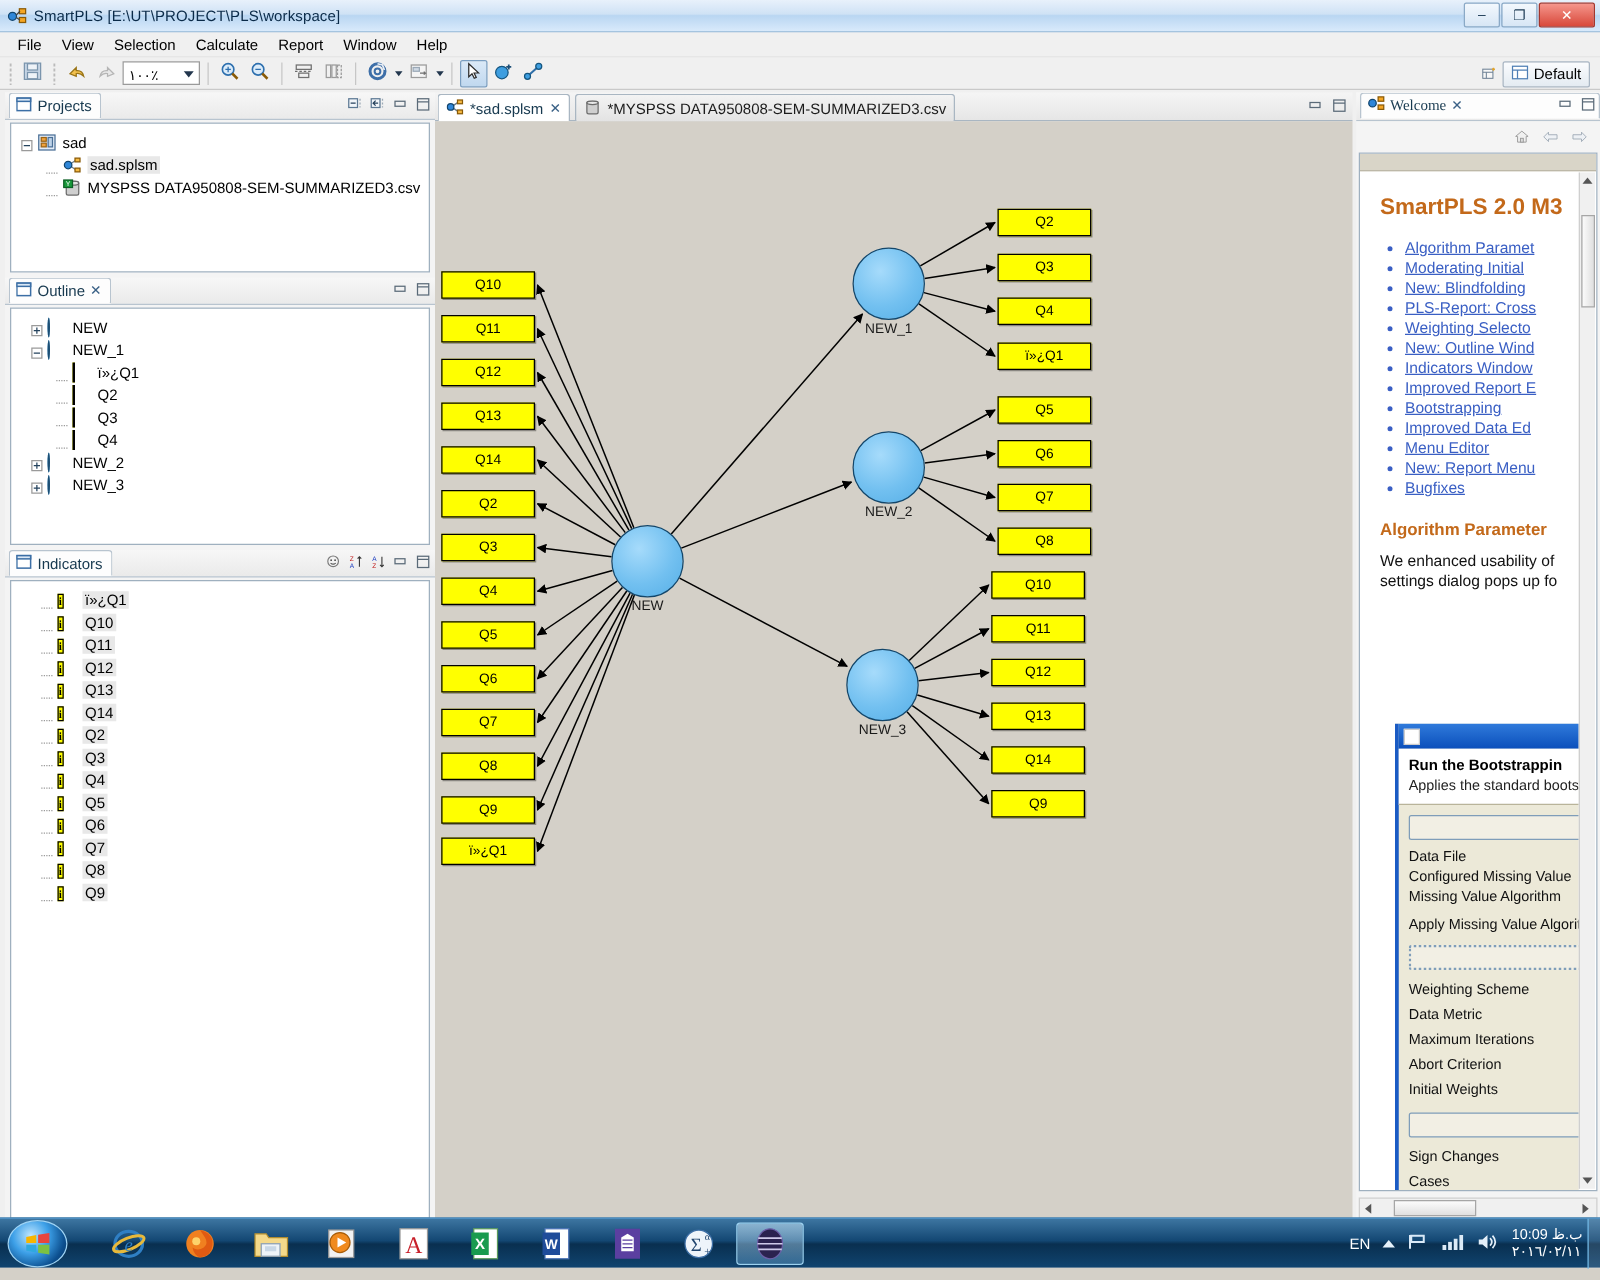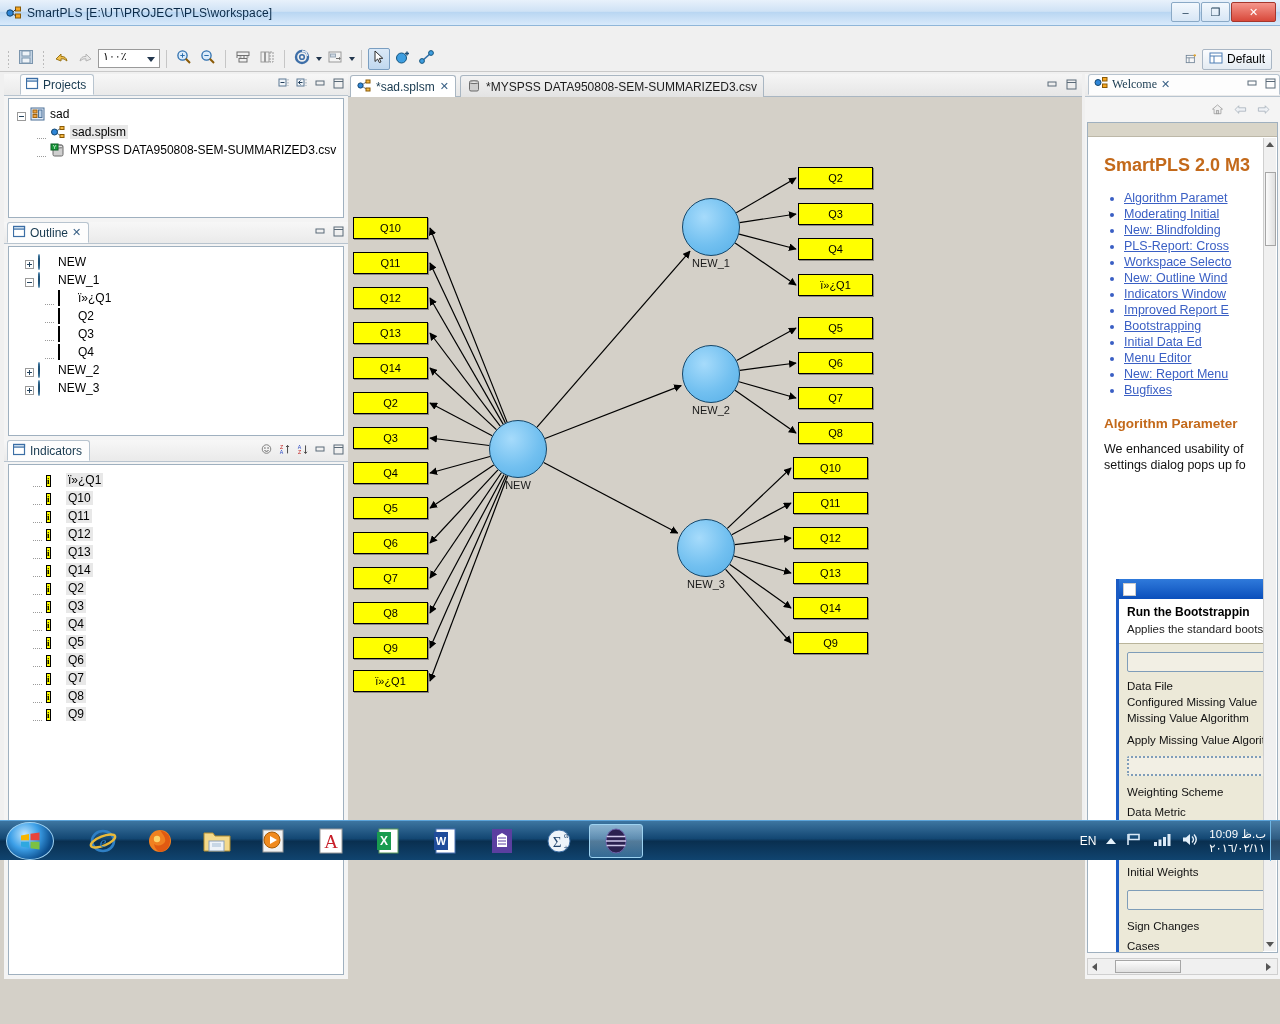"SmartPLS [E:\UT\PROJECT\PLS\workspace]" #app { height: 860px -> 1014px }
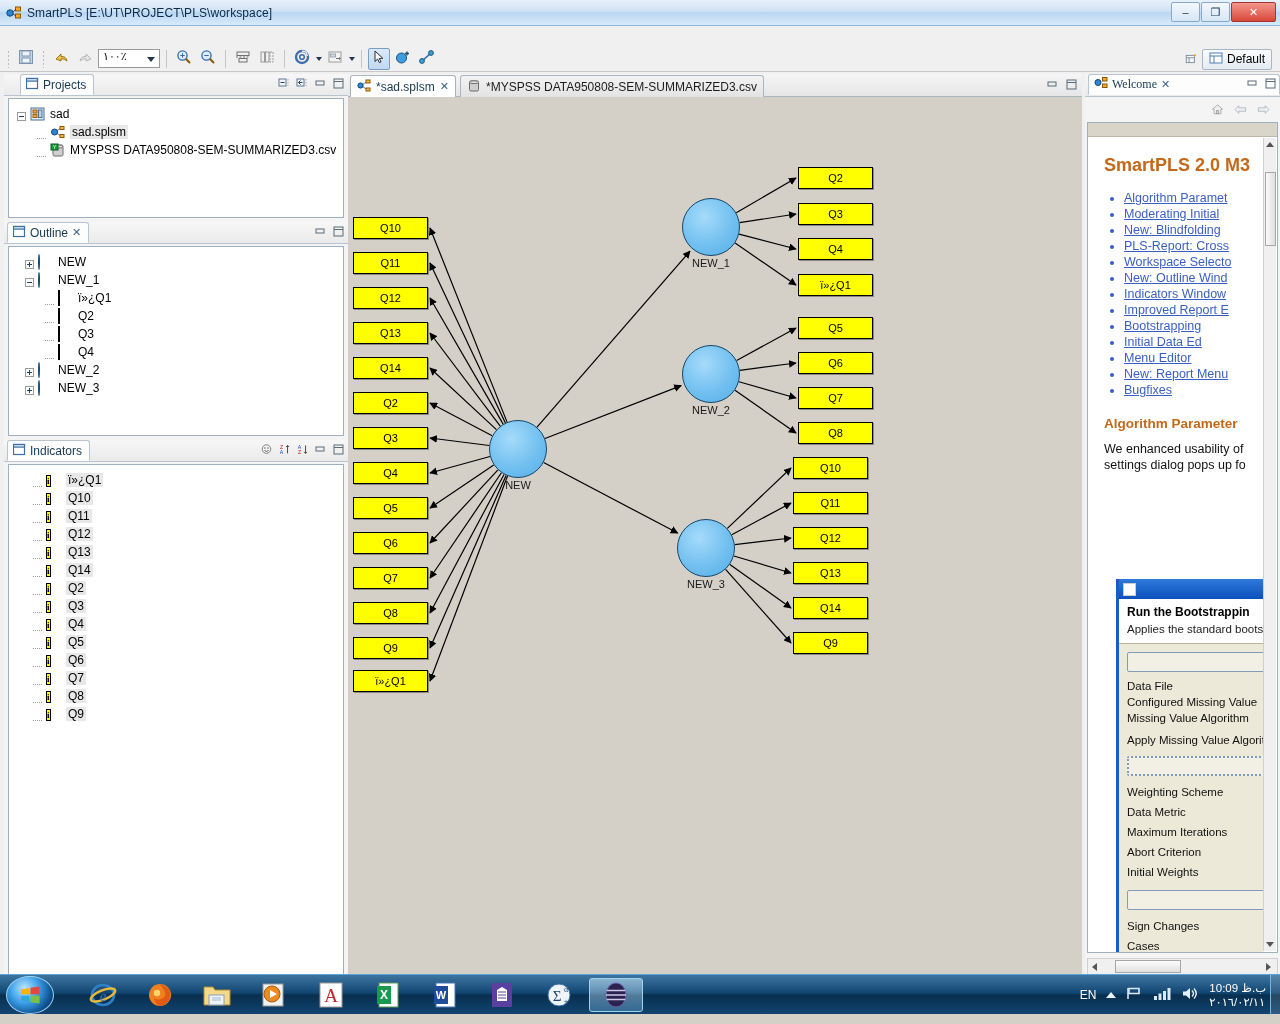"File" div.menubar { html: none -> <div> <div>File</div> <div>View</div> <div>Selection</div> <div>Calculate</div> <div>Report</div> <div>Window</div> <div>Help</div> </div> }
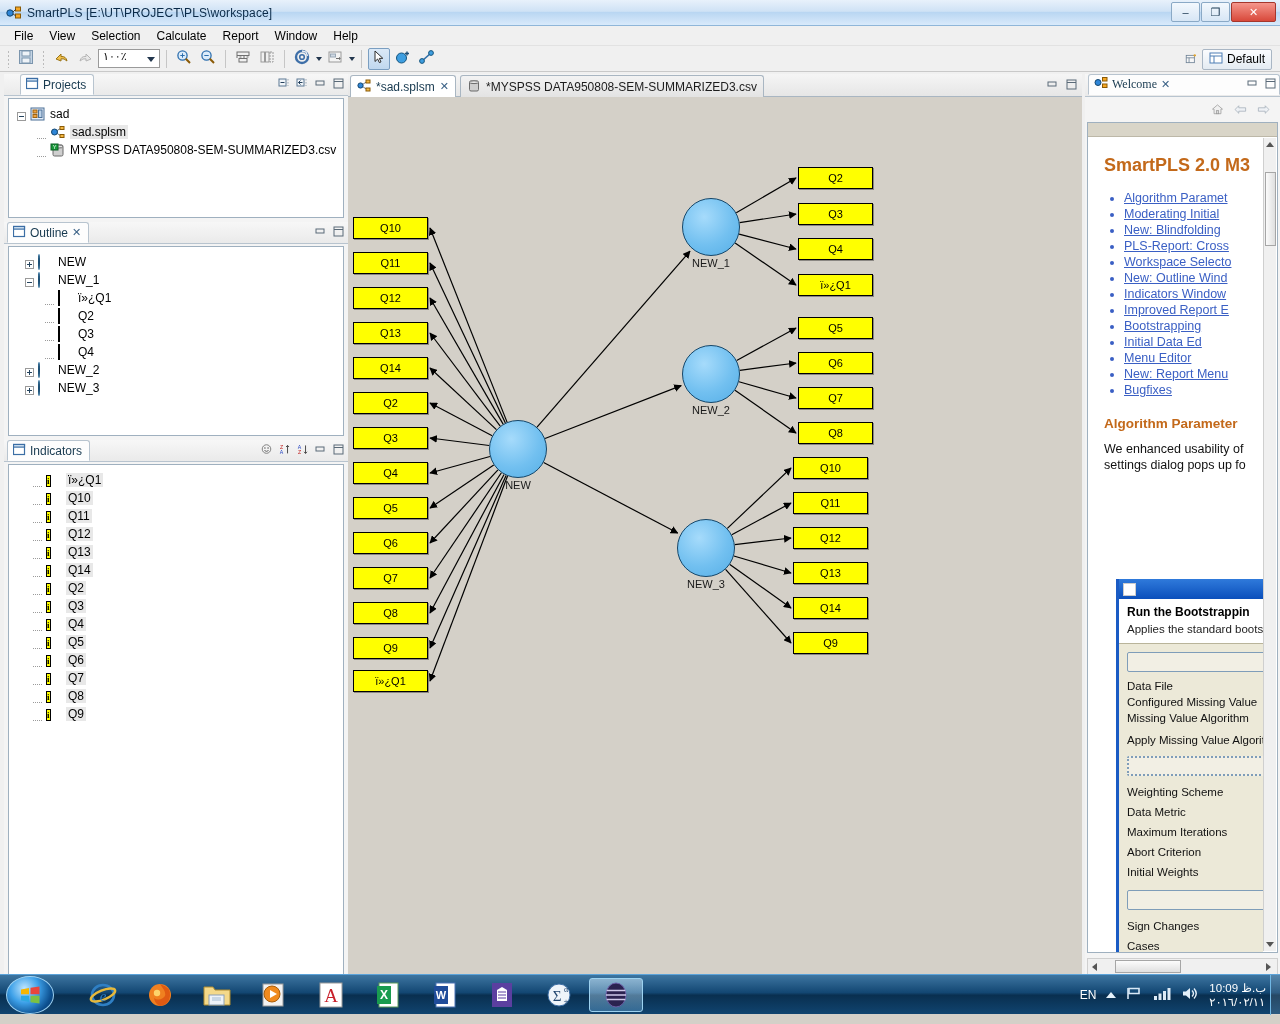"١٠٠٪" .tb-combo { align-items: flex-start -> flex-end }
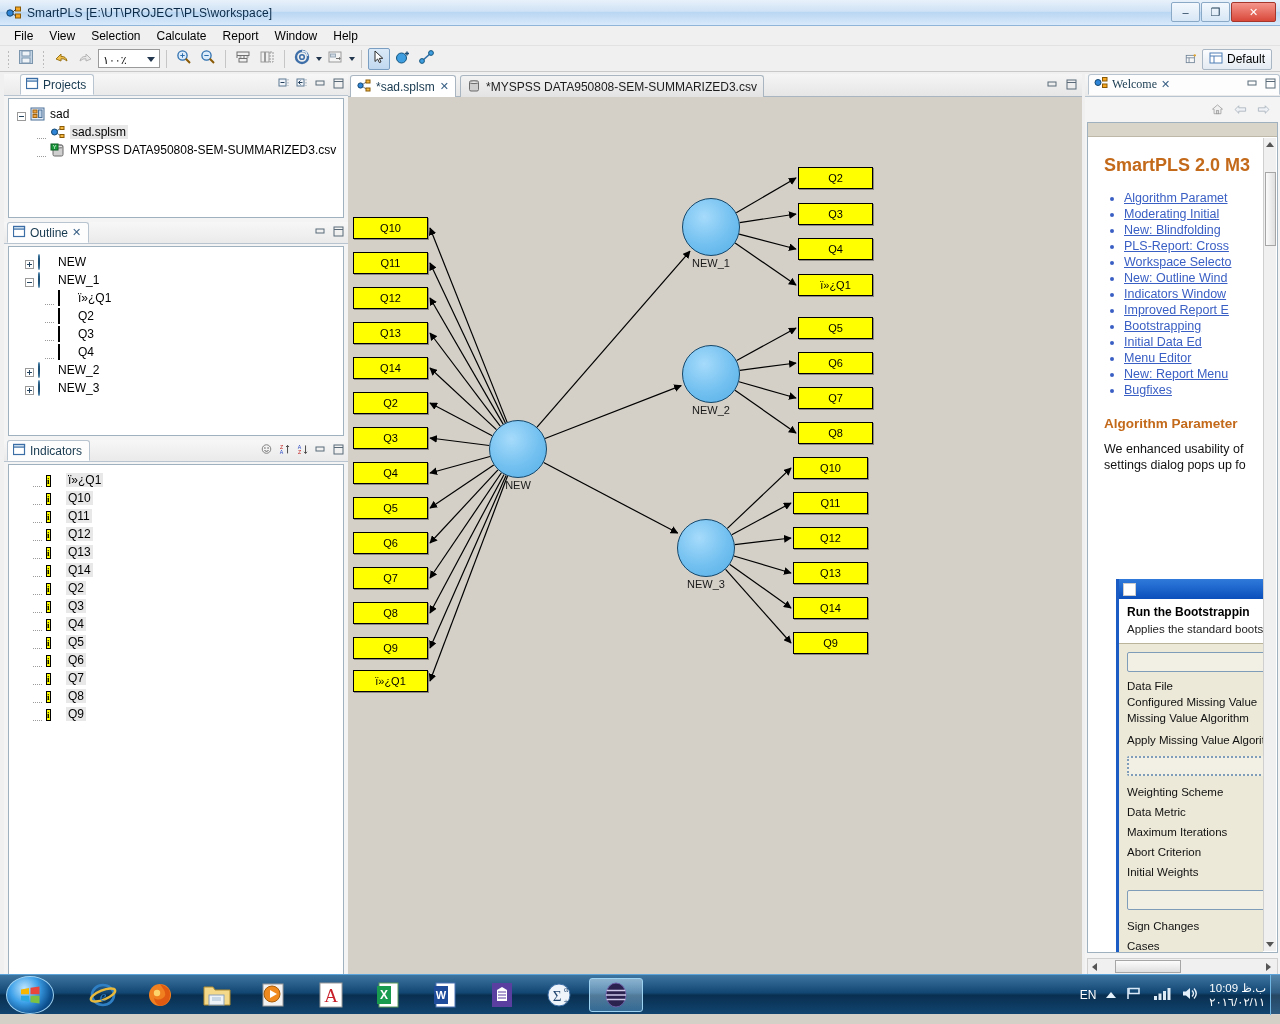"Projects" div.panel-tab { margin-left: 16px -> 3px }
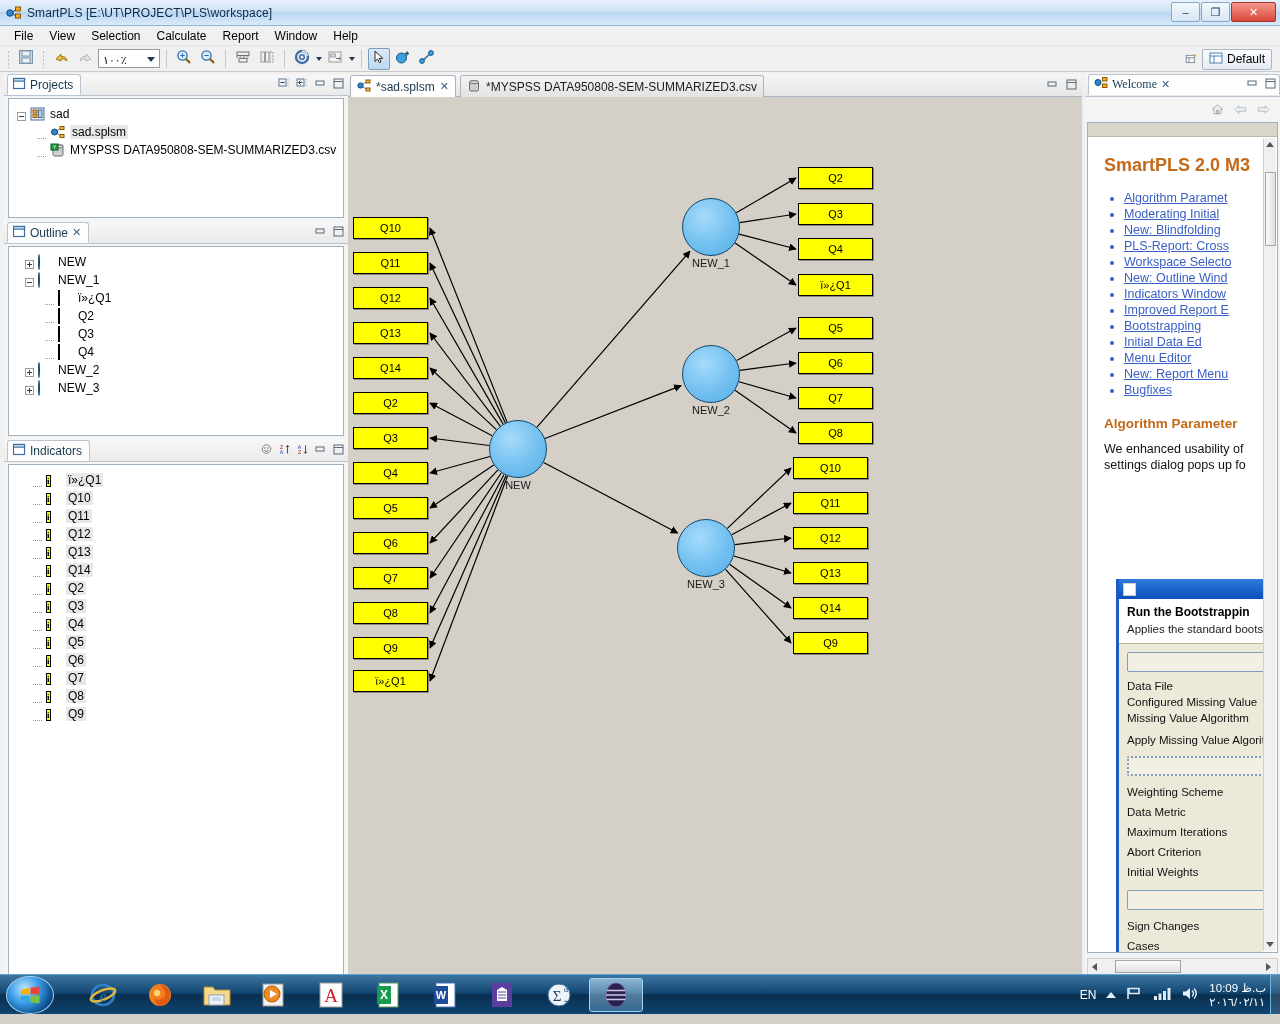"Workspace Selecto" span { text: Workspace -> Weighting }
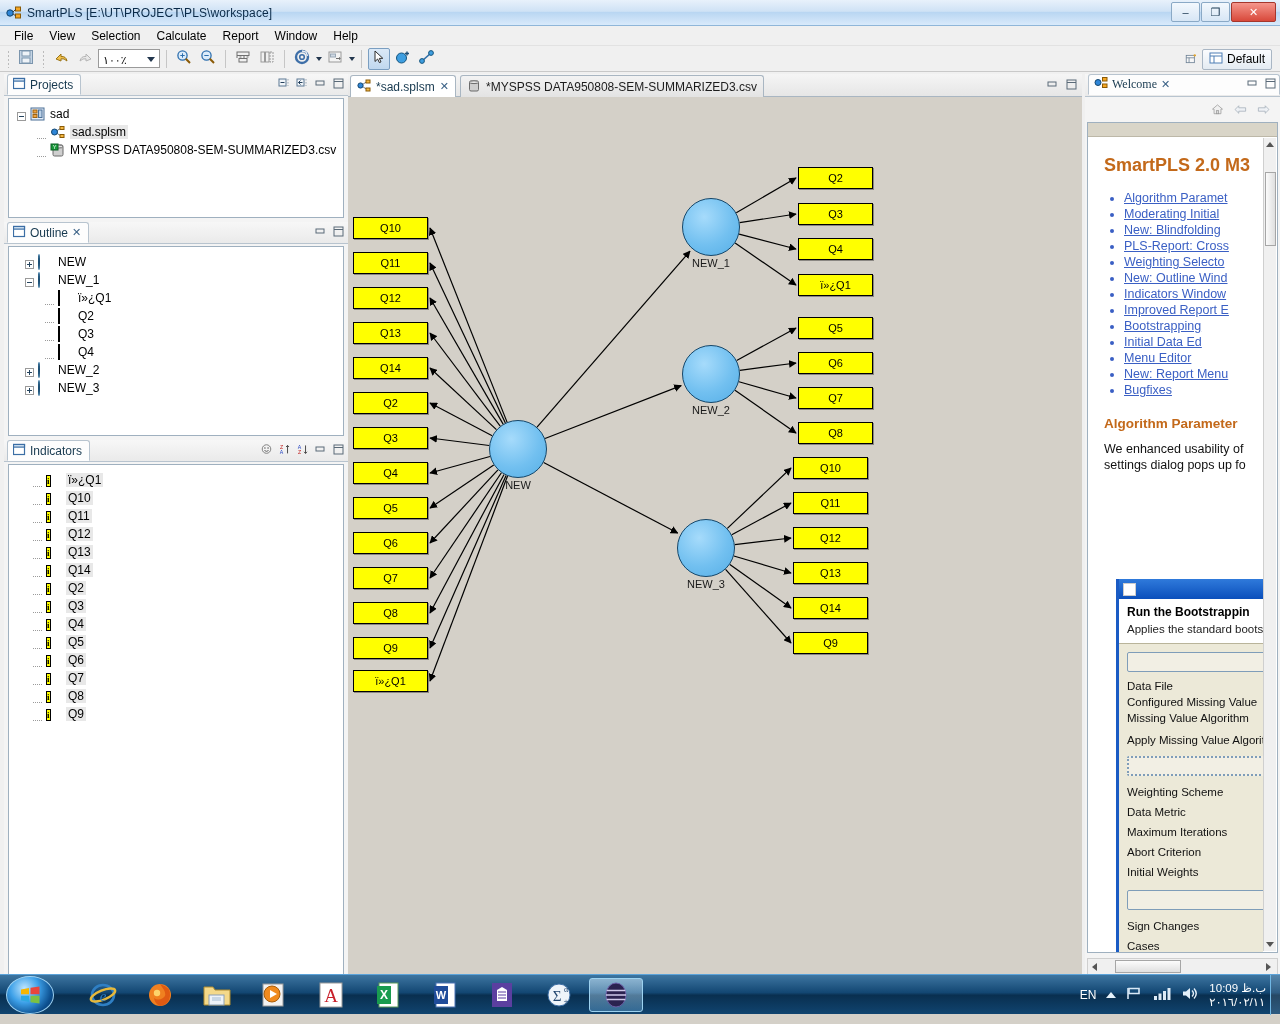"Initial Data Ed" span { text: Initial -> Improved }
